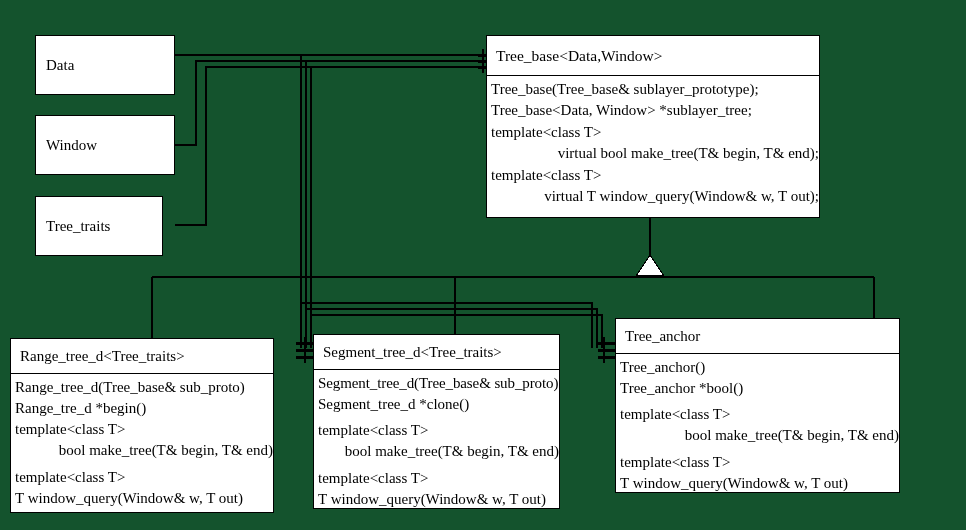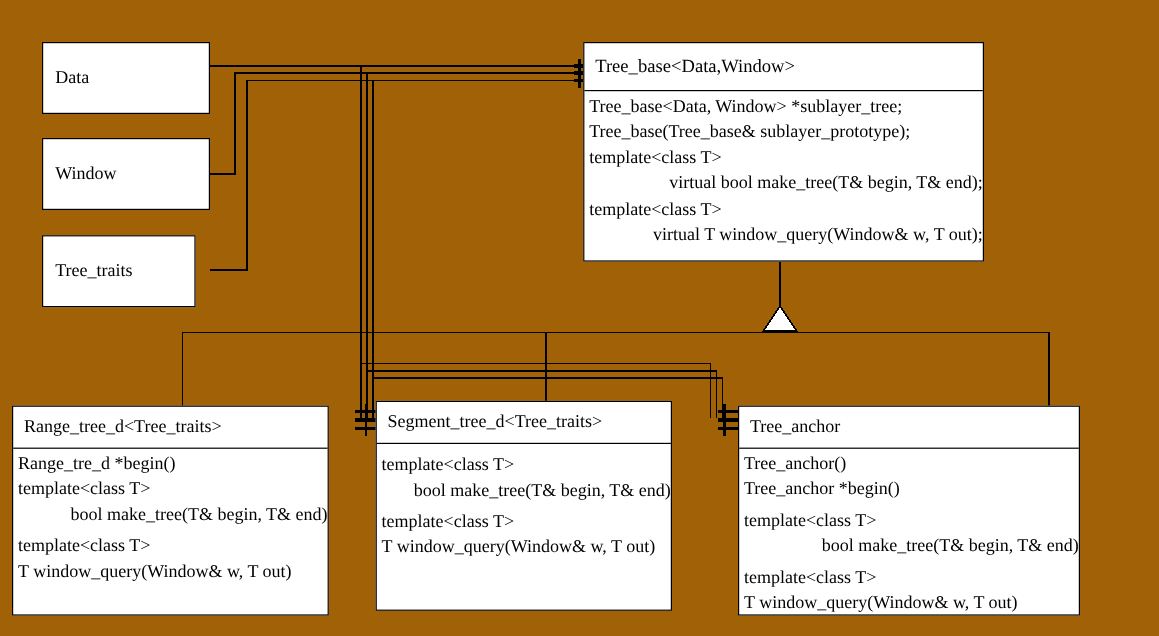"Data" #canvas { background: #a16207 -> #14532d }
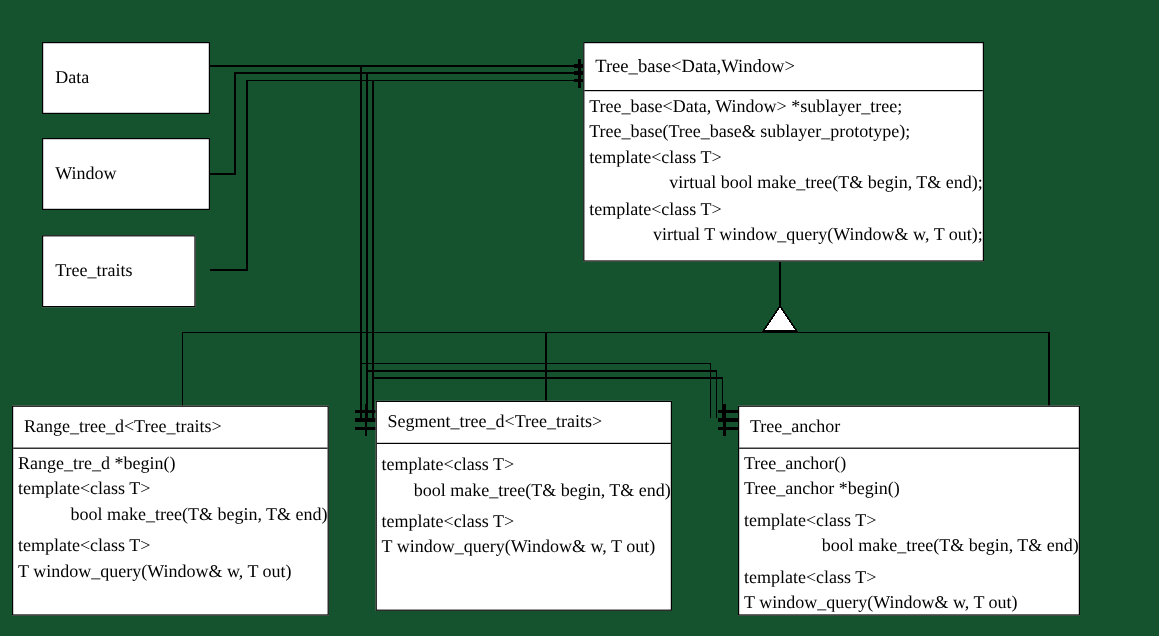"Tree_base<Data, Window> *sublayer_tree;" div.member { order: before "Tree_base(Tree_base&" -> after "Tree_base(Tree_base&" }
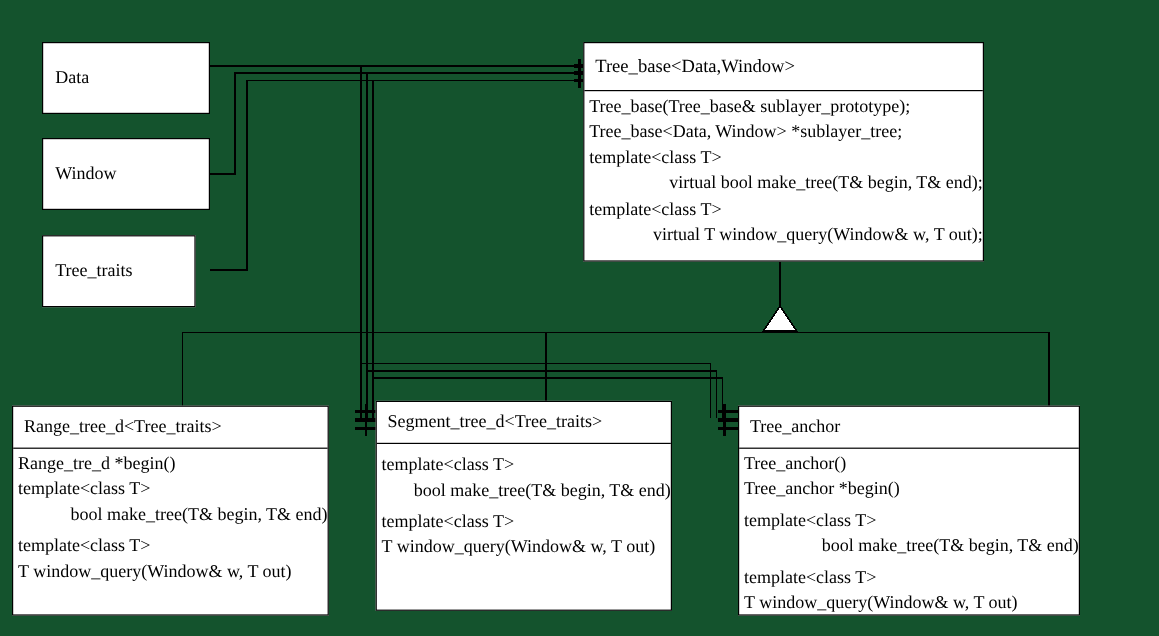"Tree_anchor" div.box { top: 338px -> 318px }
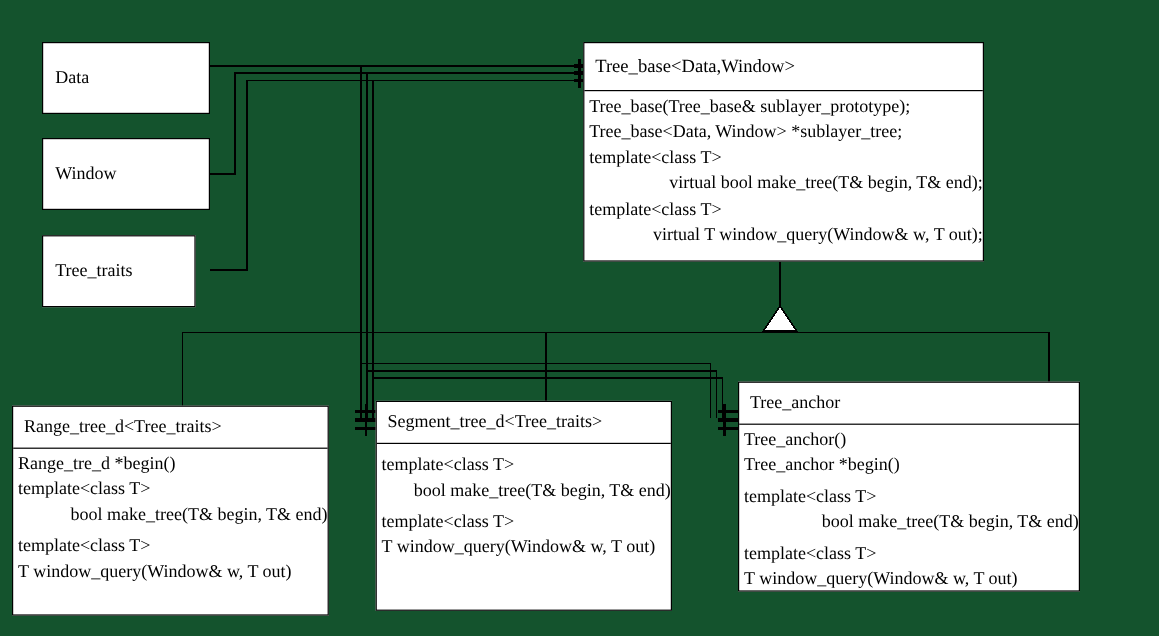"Range_tree_d(Tree_base& sub_proto)" div.member { html: none -> <div>Range_tree_d(Tree_base&amp; sub_proto)</div> }
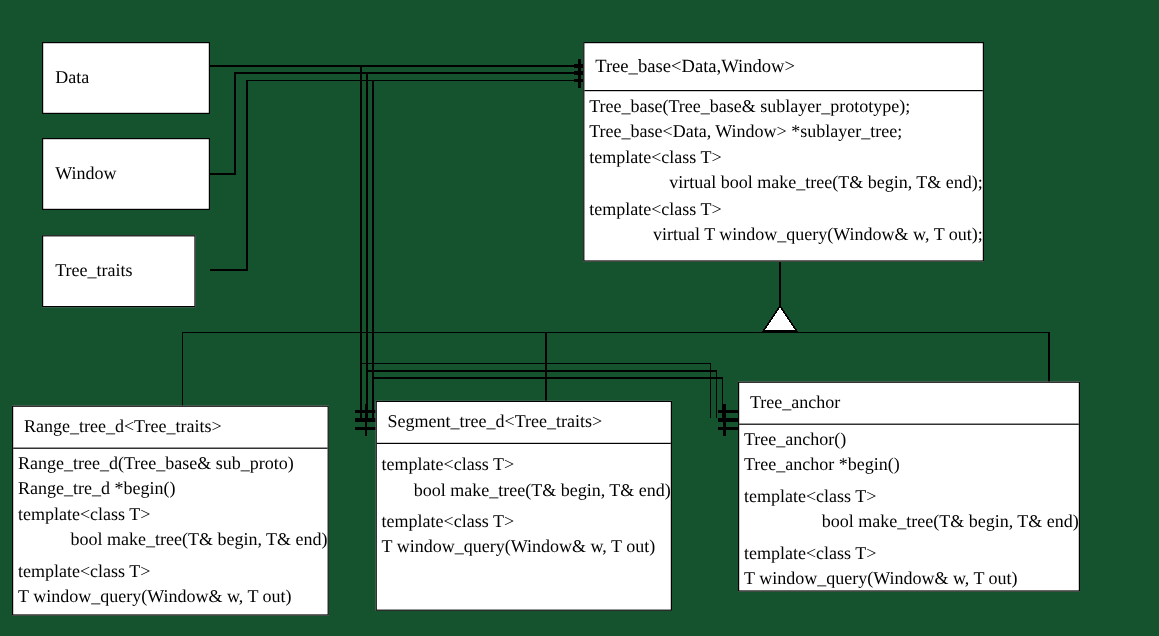"Segment_tree_d(Tree_base& sub_proto)" div.member { html: none -> <div>Segment_tree_d(Tree_base&amp; sub_proto)</div> }
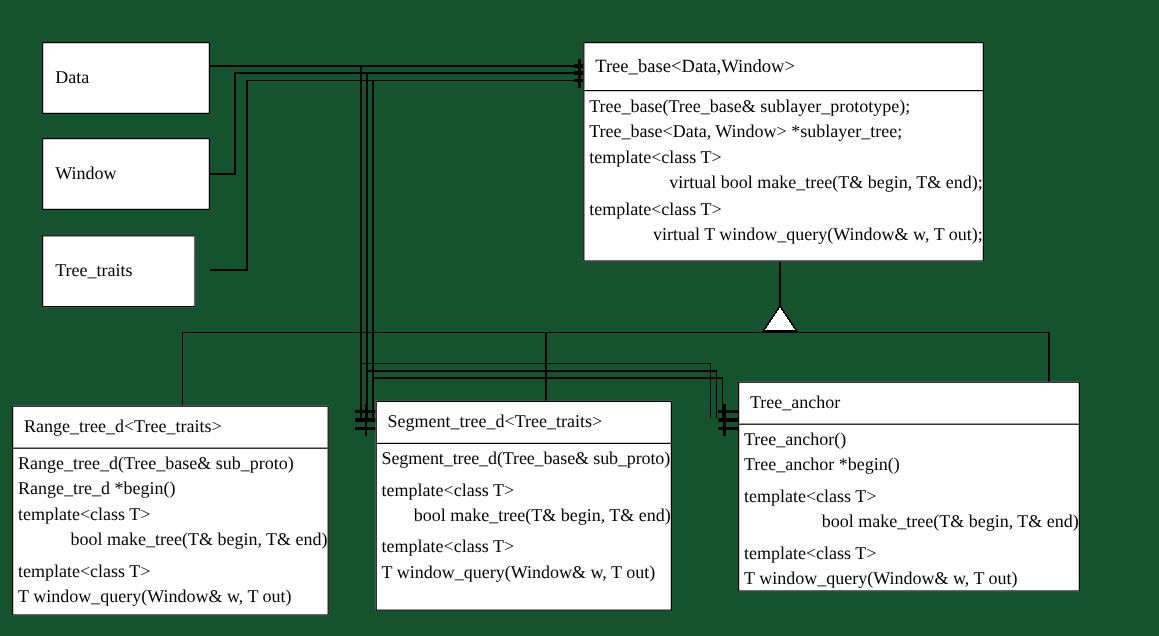"Tree_anchor *begin()" div.member { text: begin -> bool }
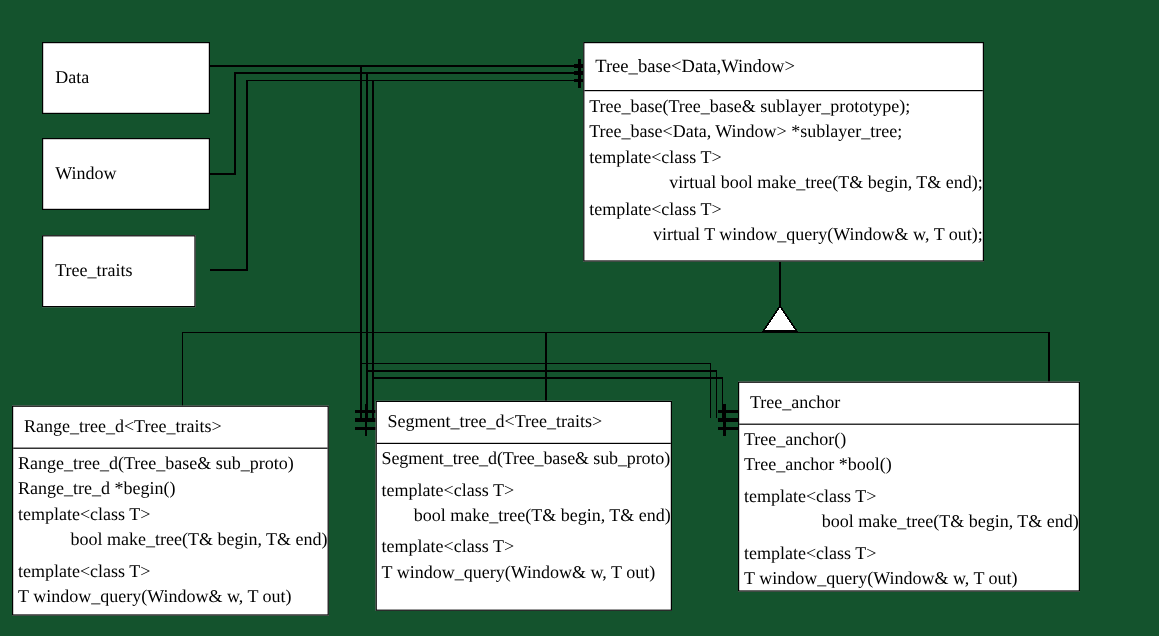"Segment_tree_d *clone()" div.member { html: none -> <div>Segment_tree_d *clone()</div> }
